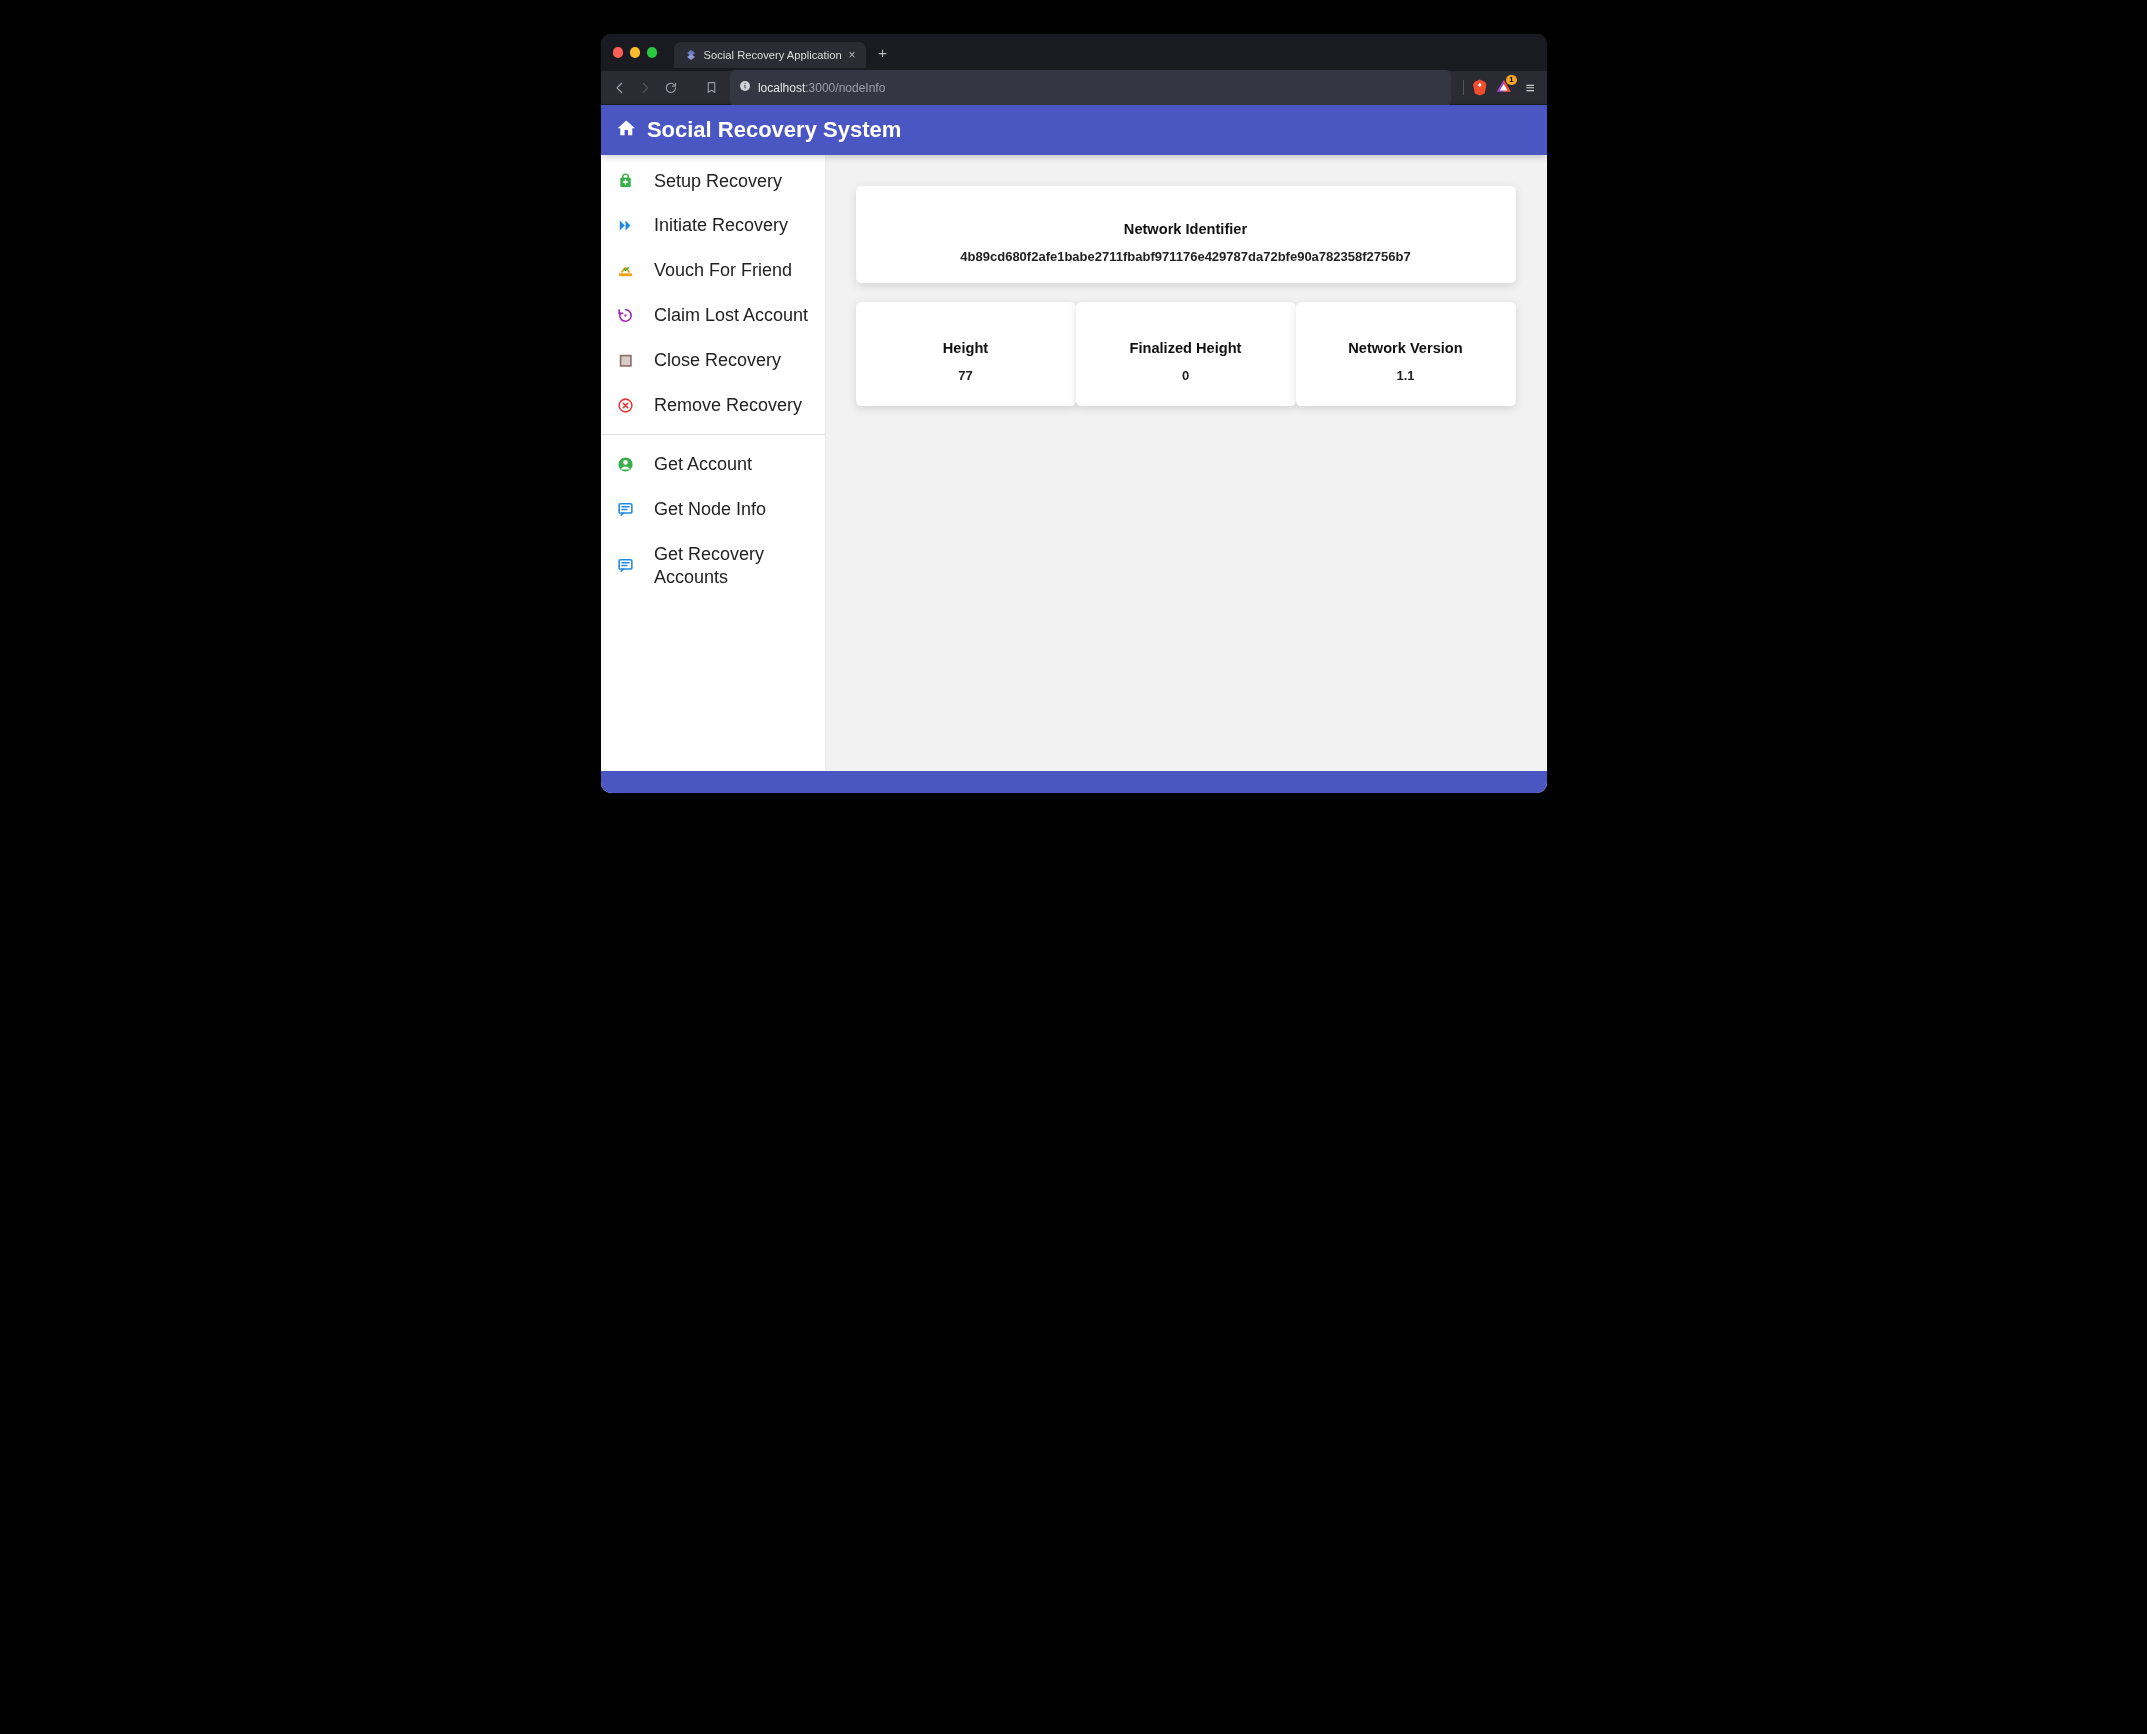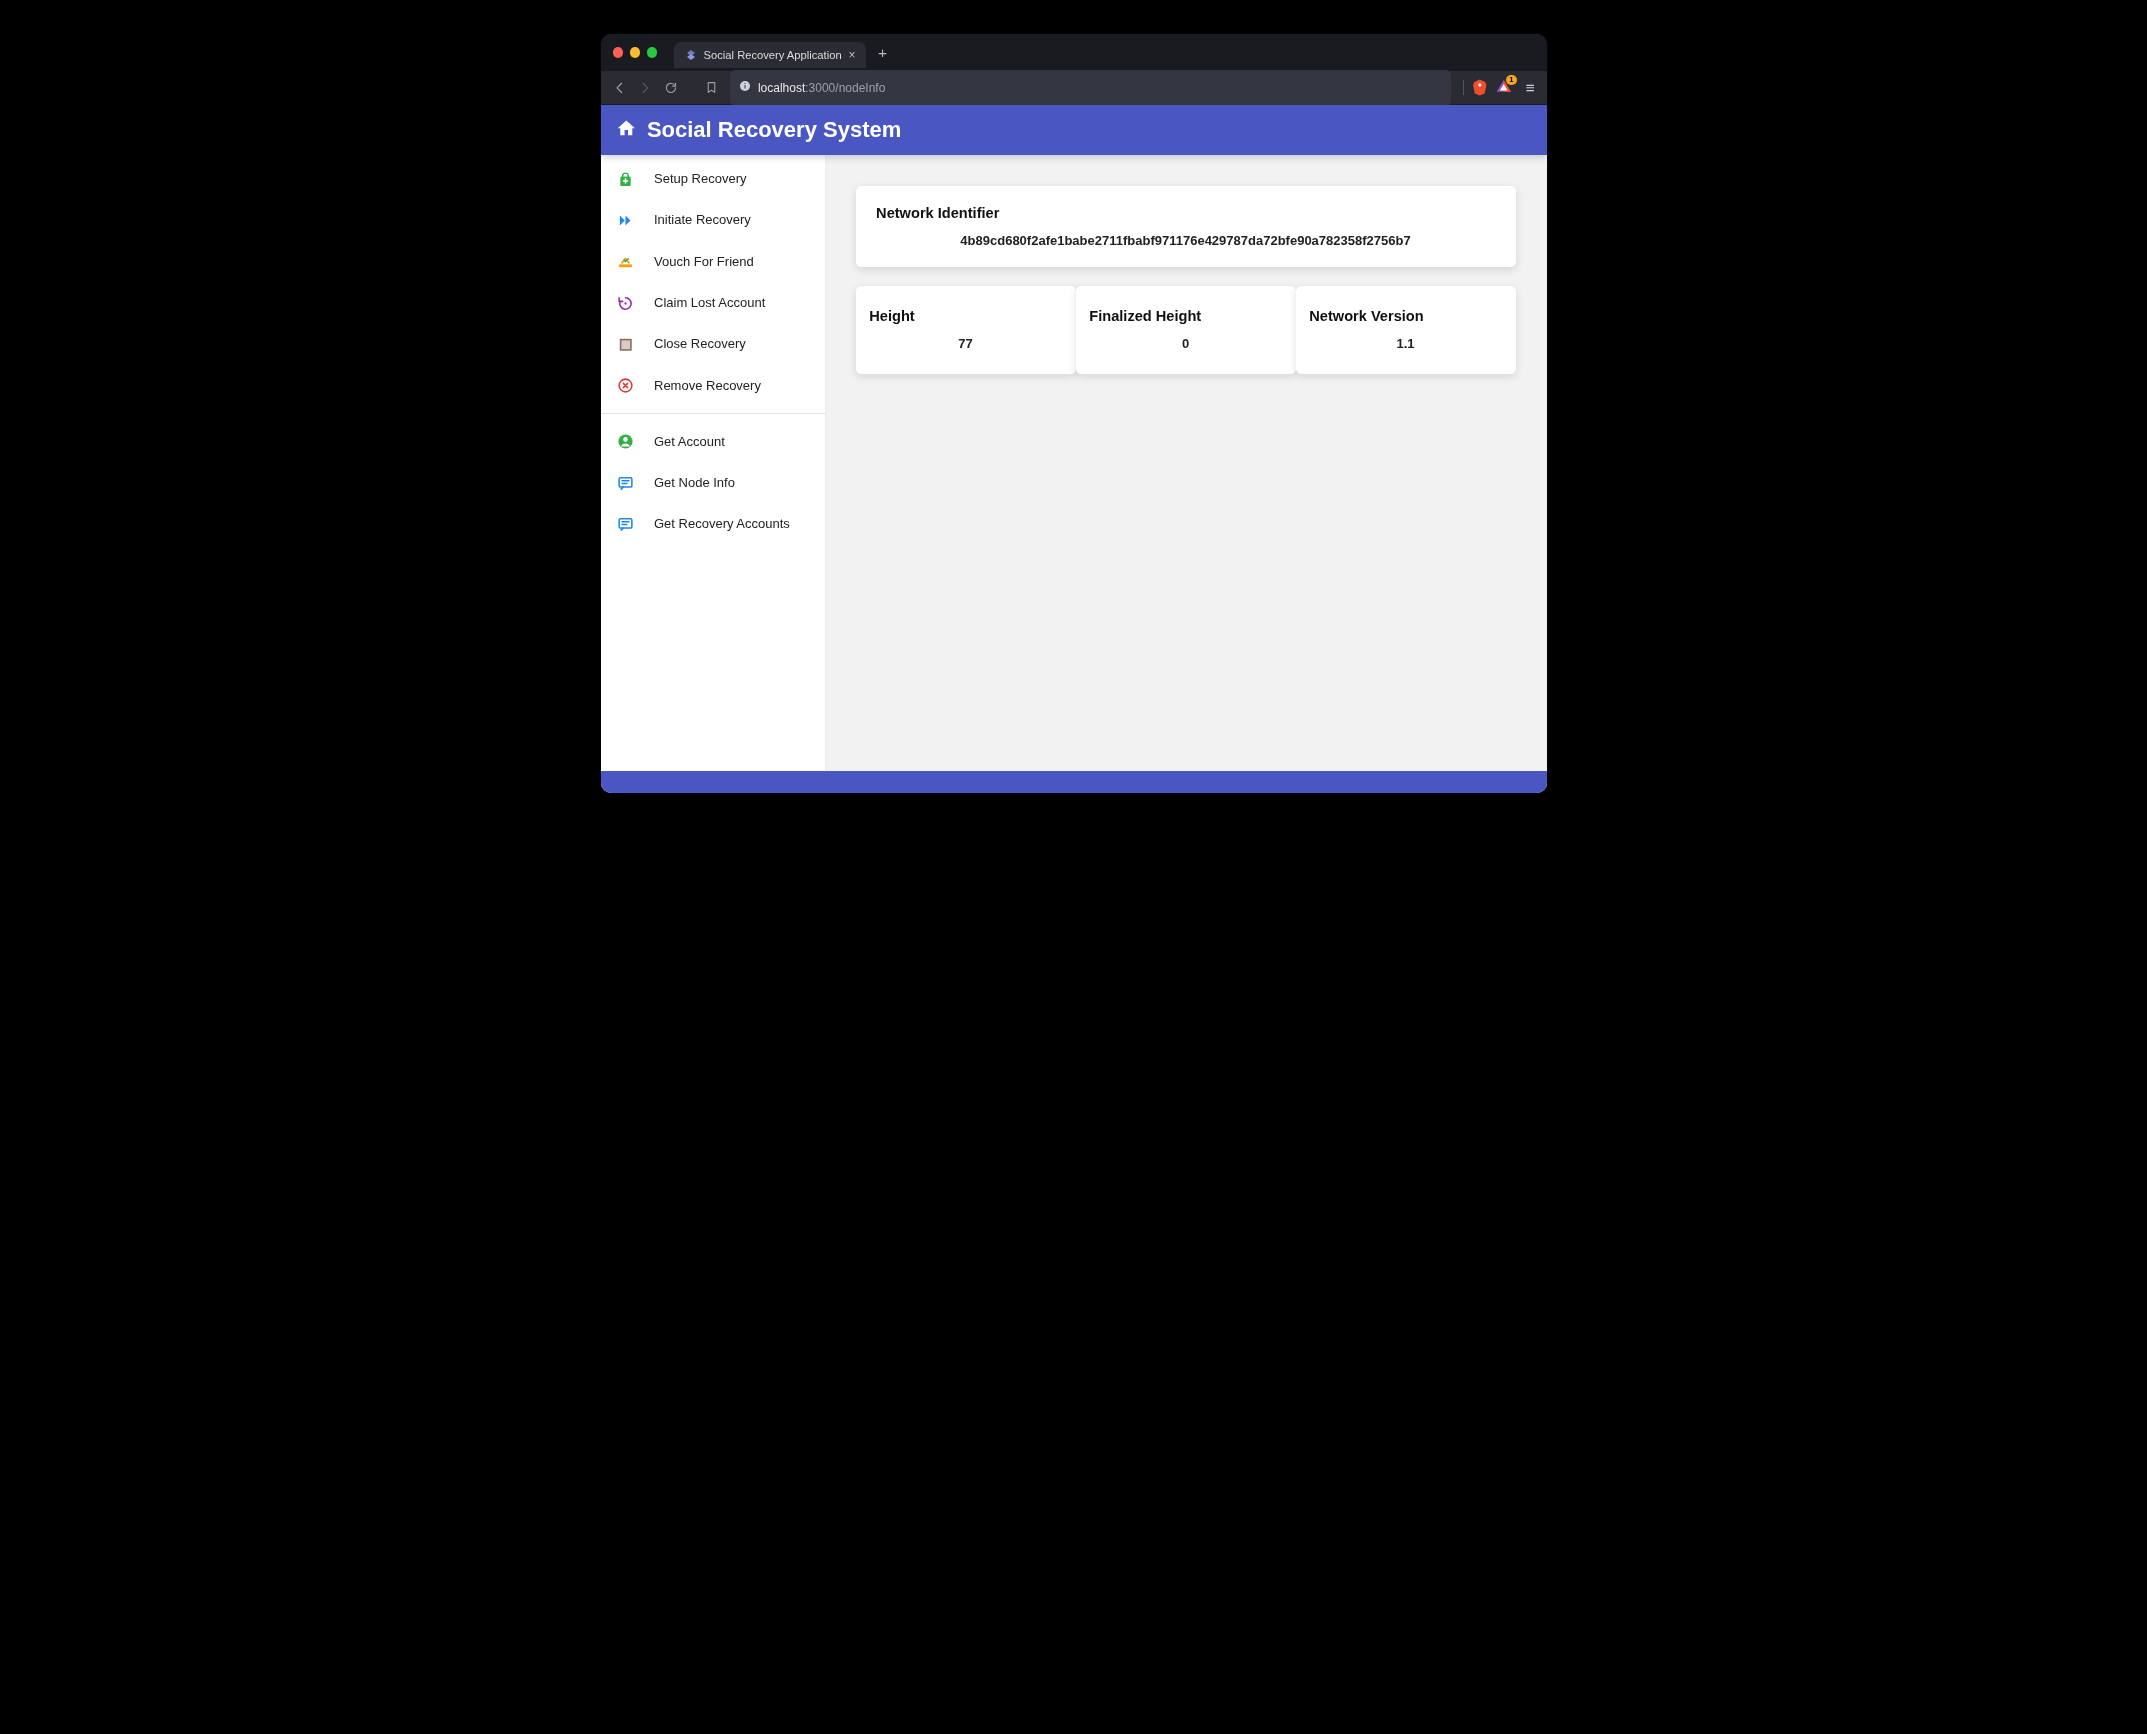"Setup Recovery" .side-item { font-size: 13px -> 18px }
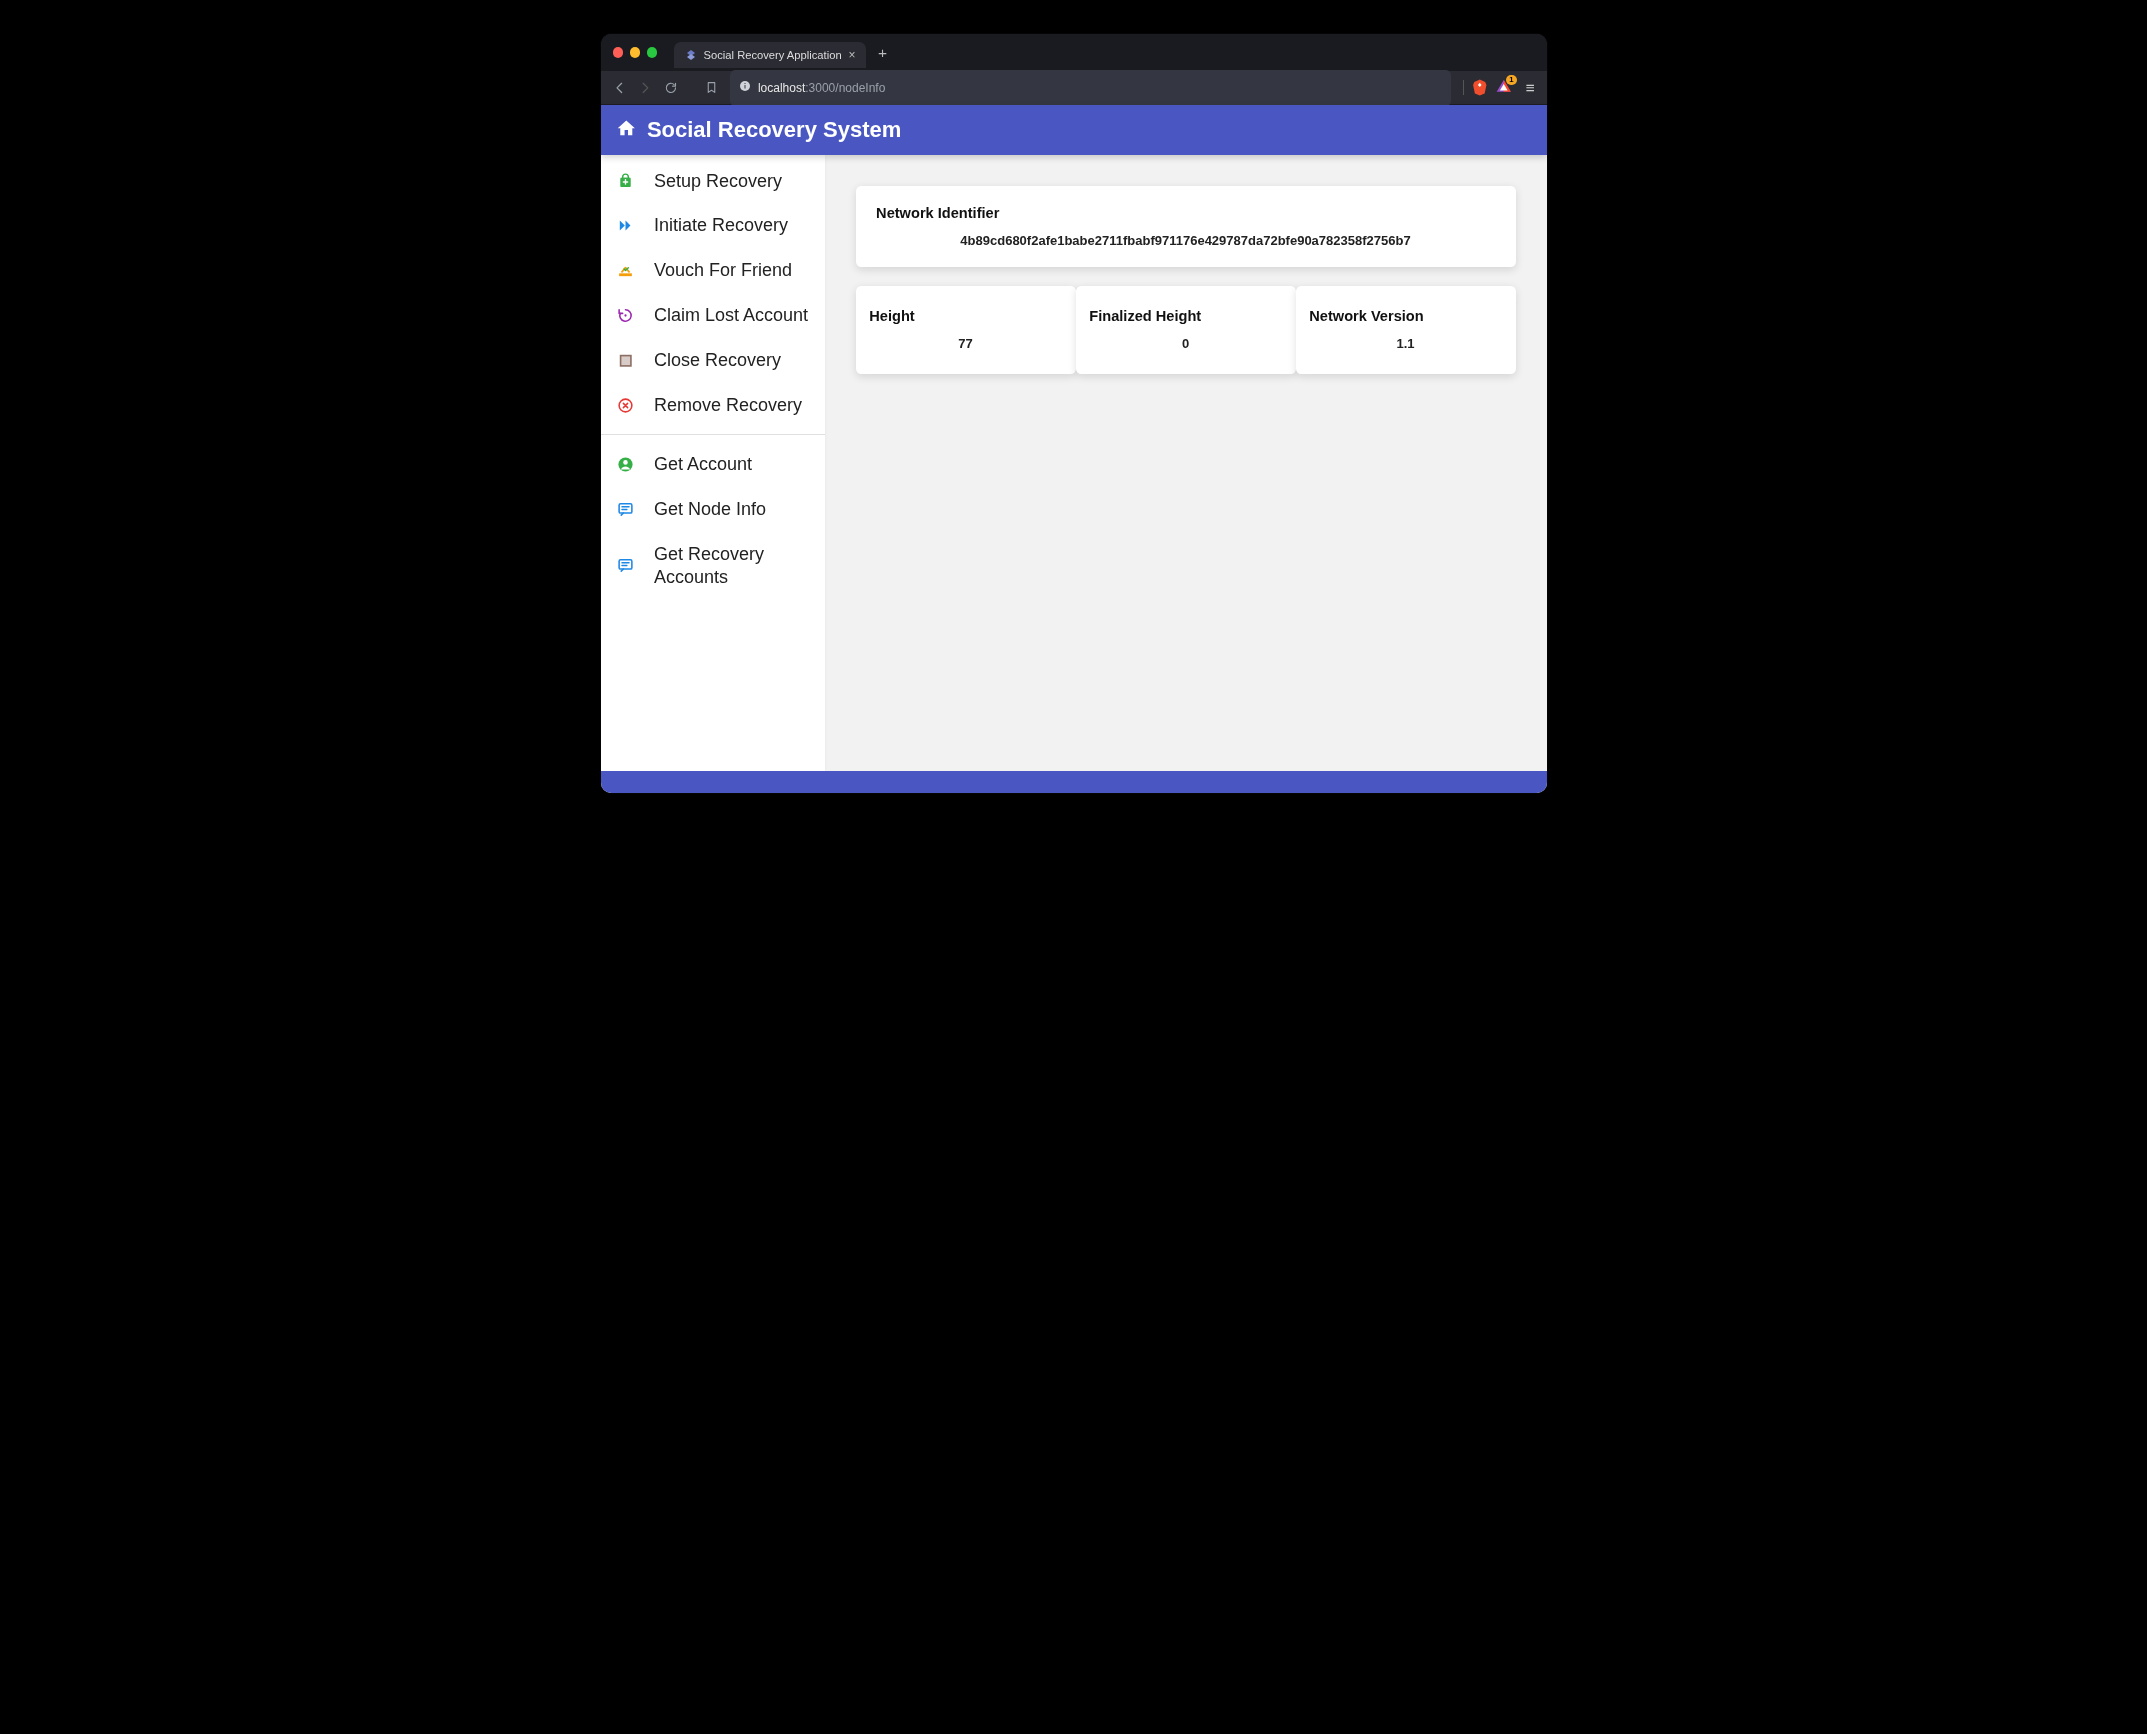"Network Identifier" .card-title { margin-top: none -> 16px; text-align: none -> center }
